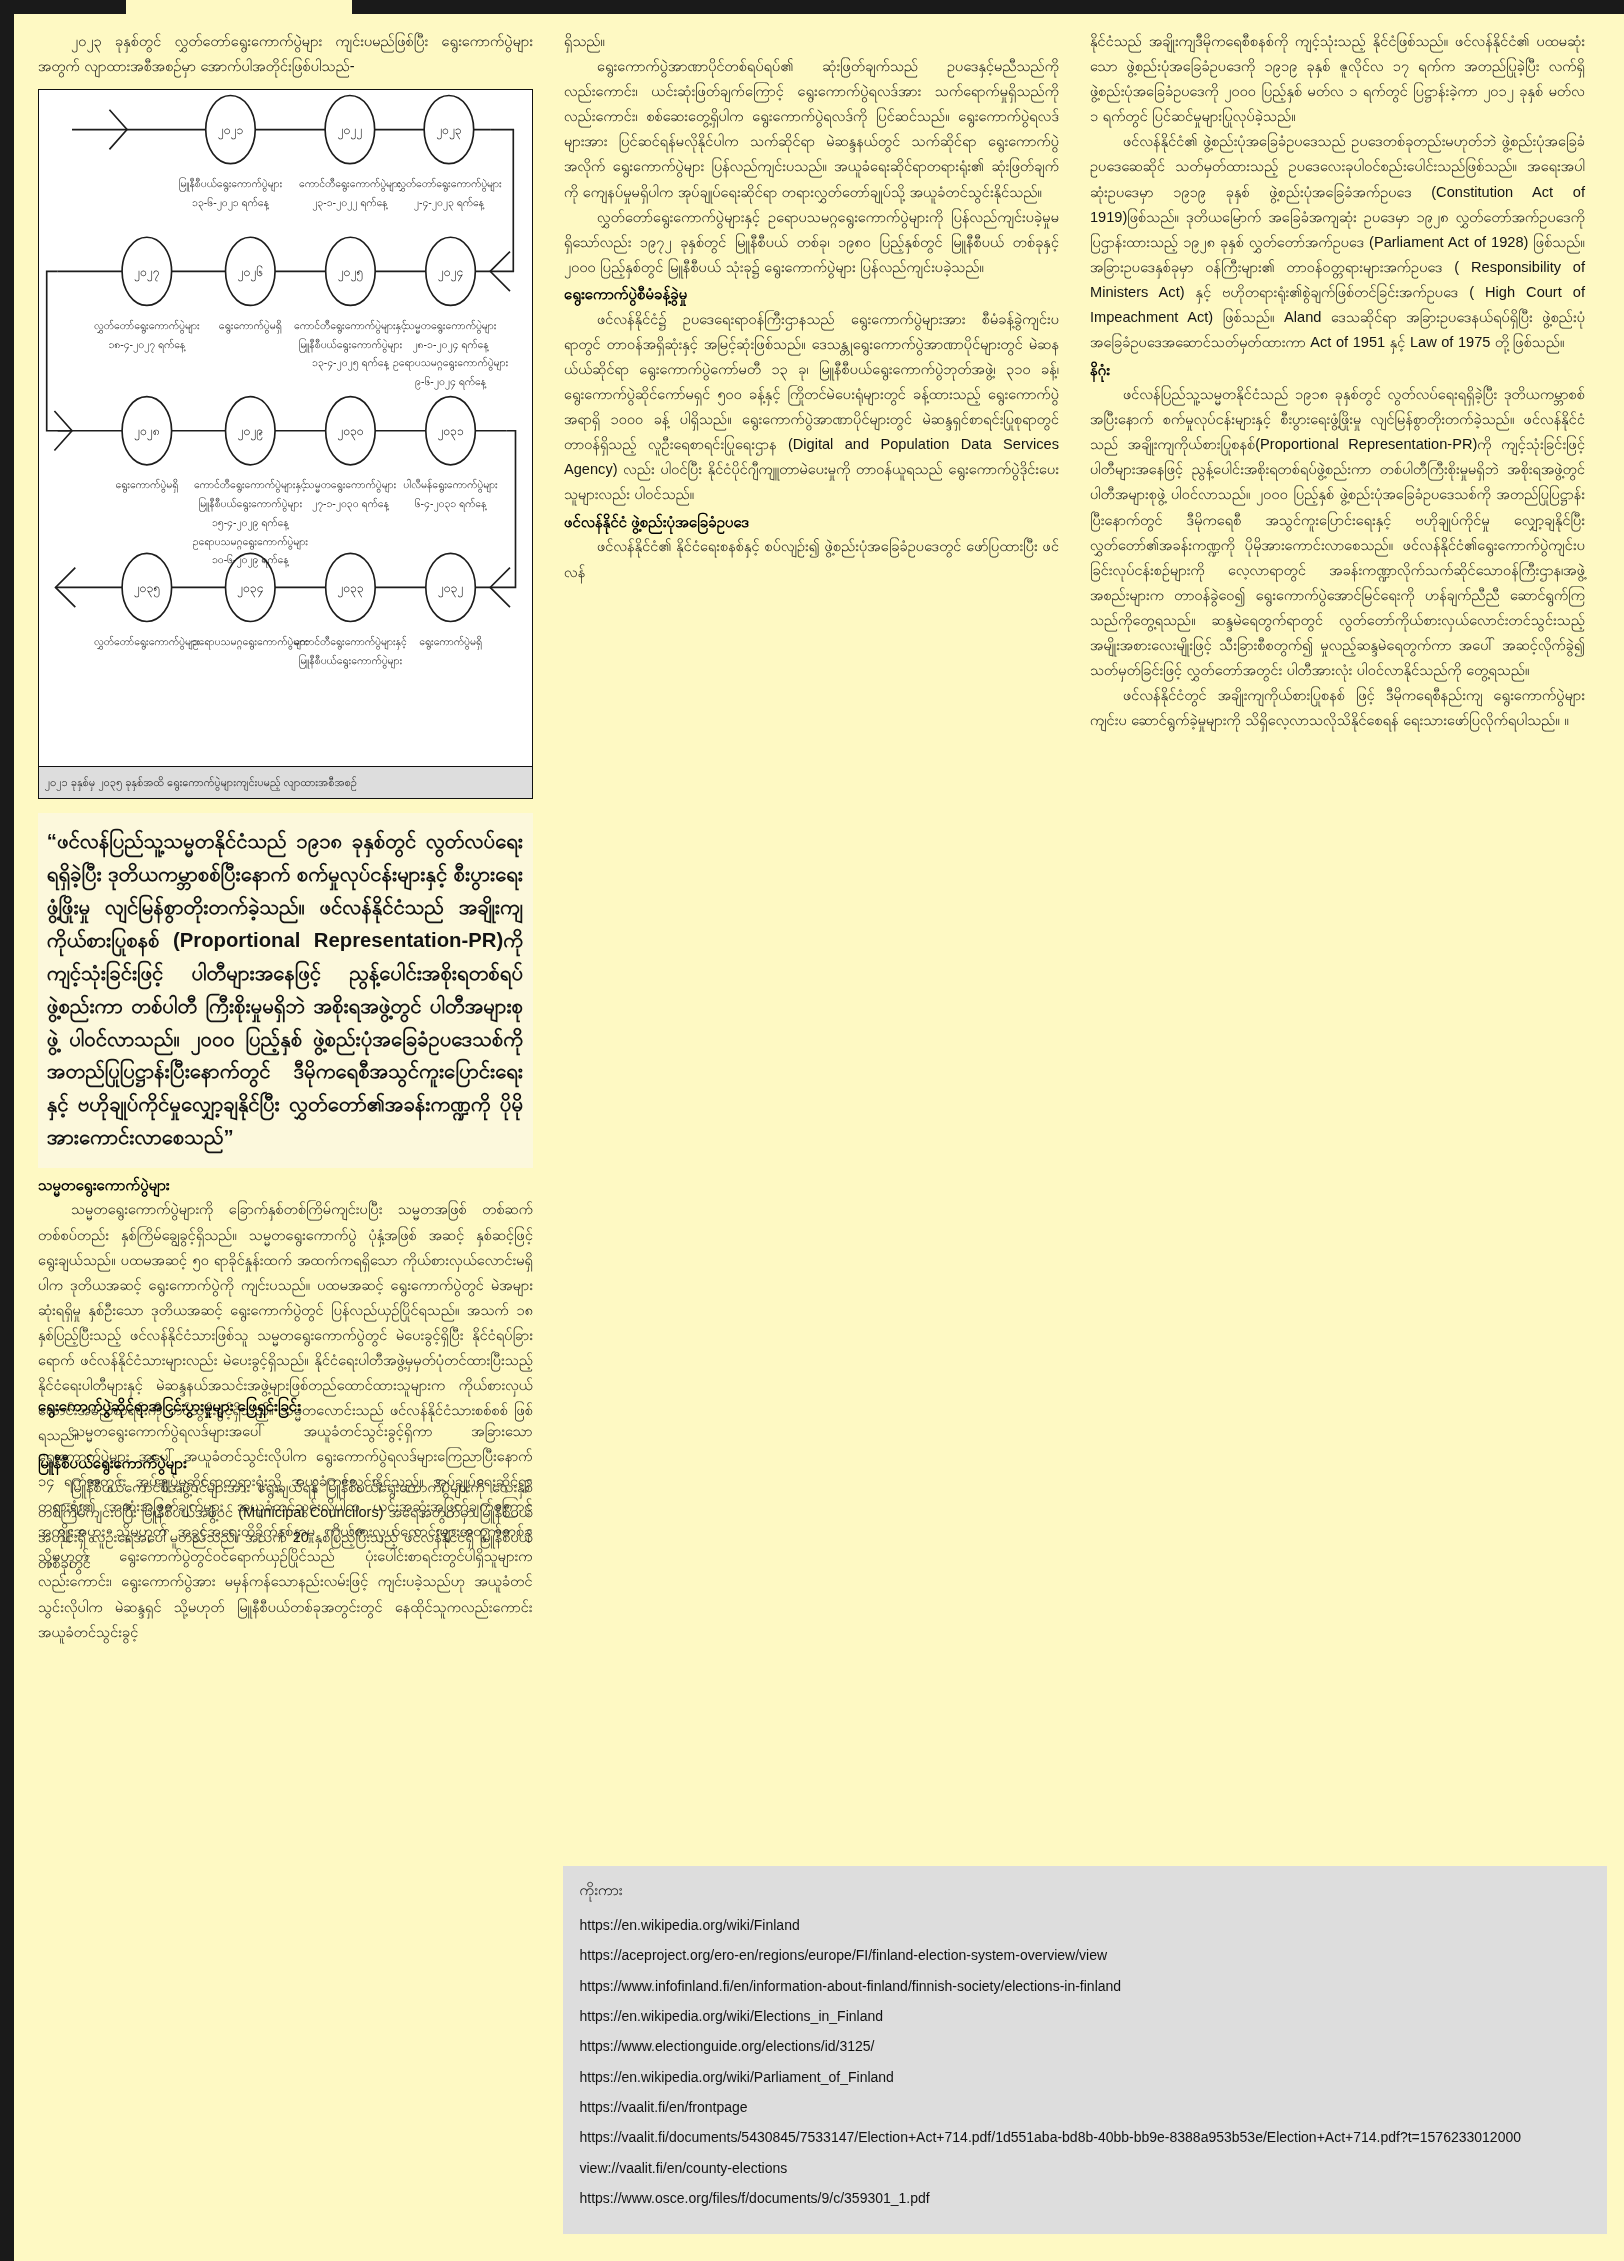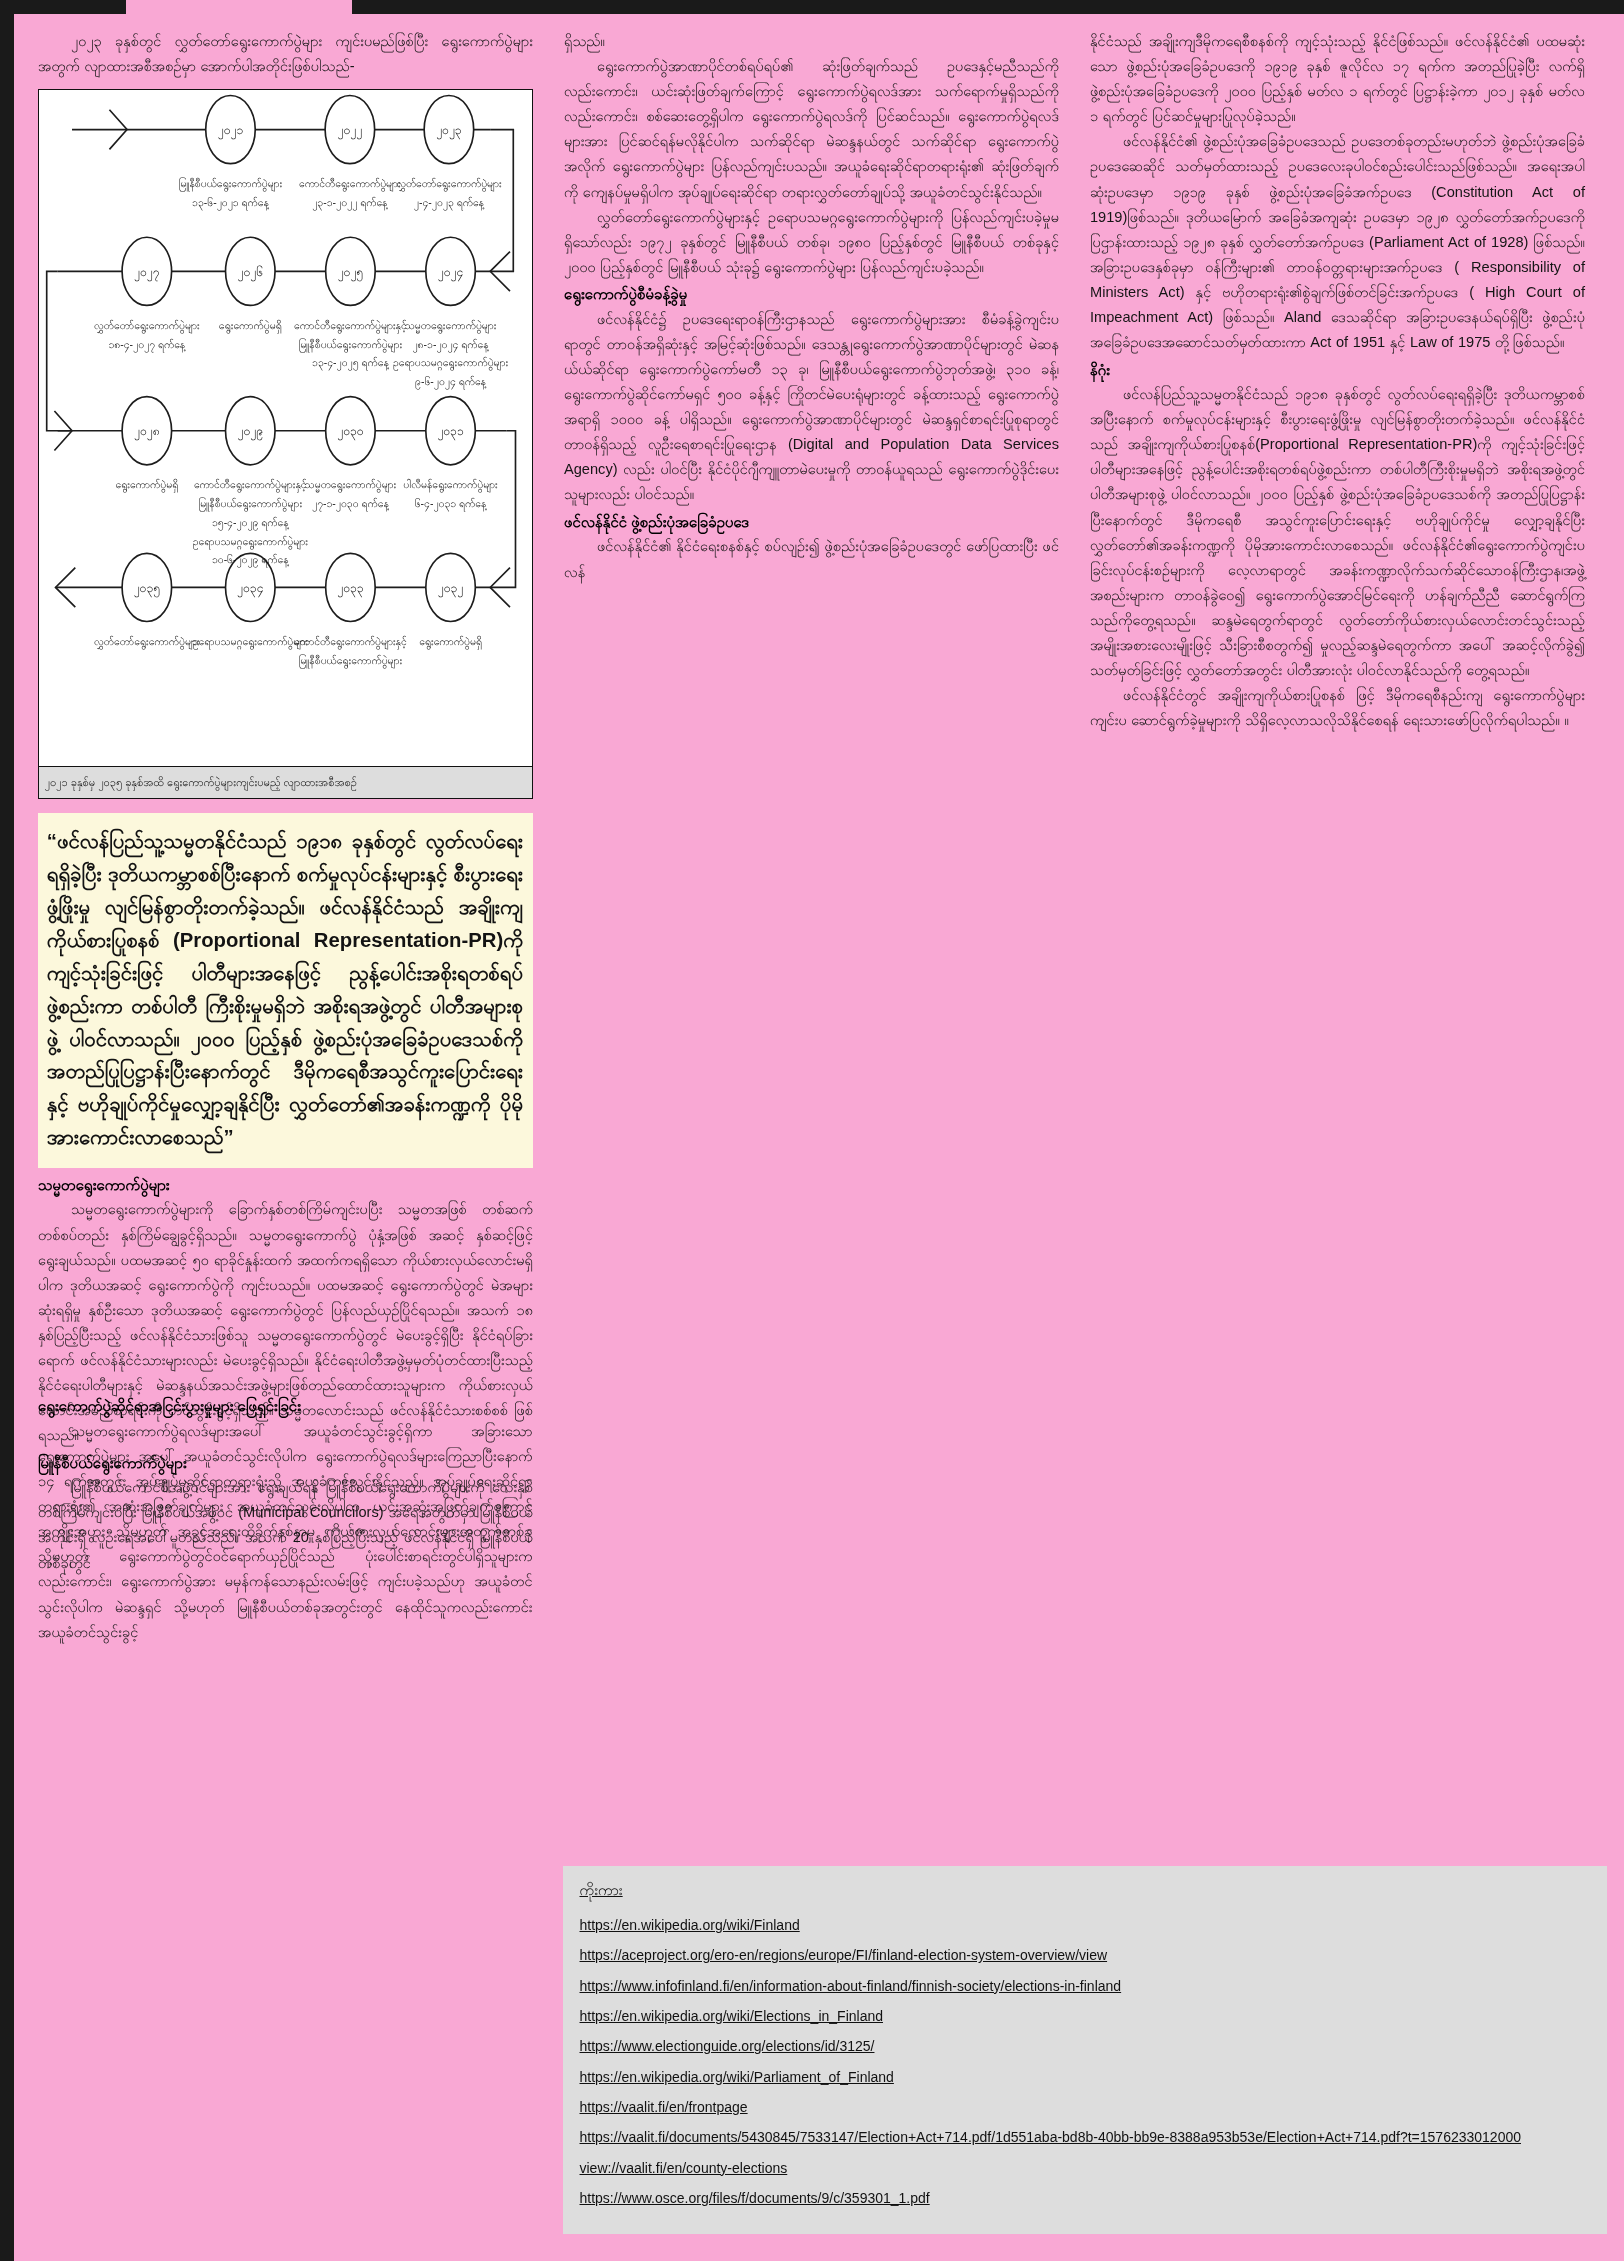"၂၀၂၃ ခုနှစ်တွင်" #page { background: #f9a8d4 -> #fef9c3 }
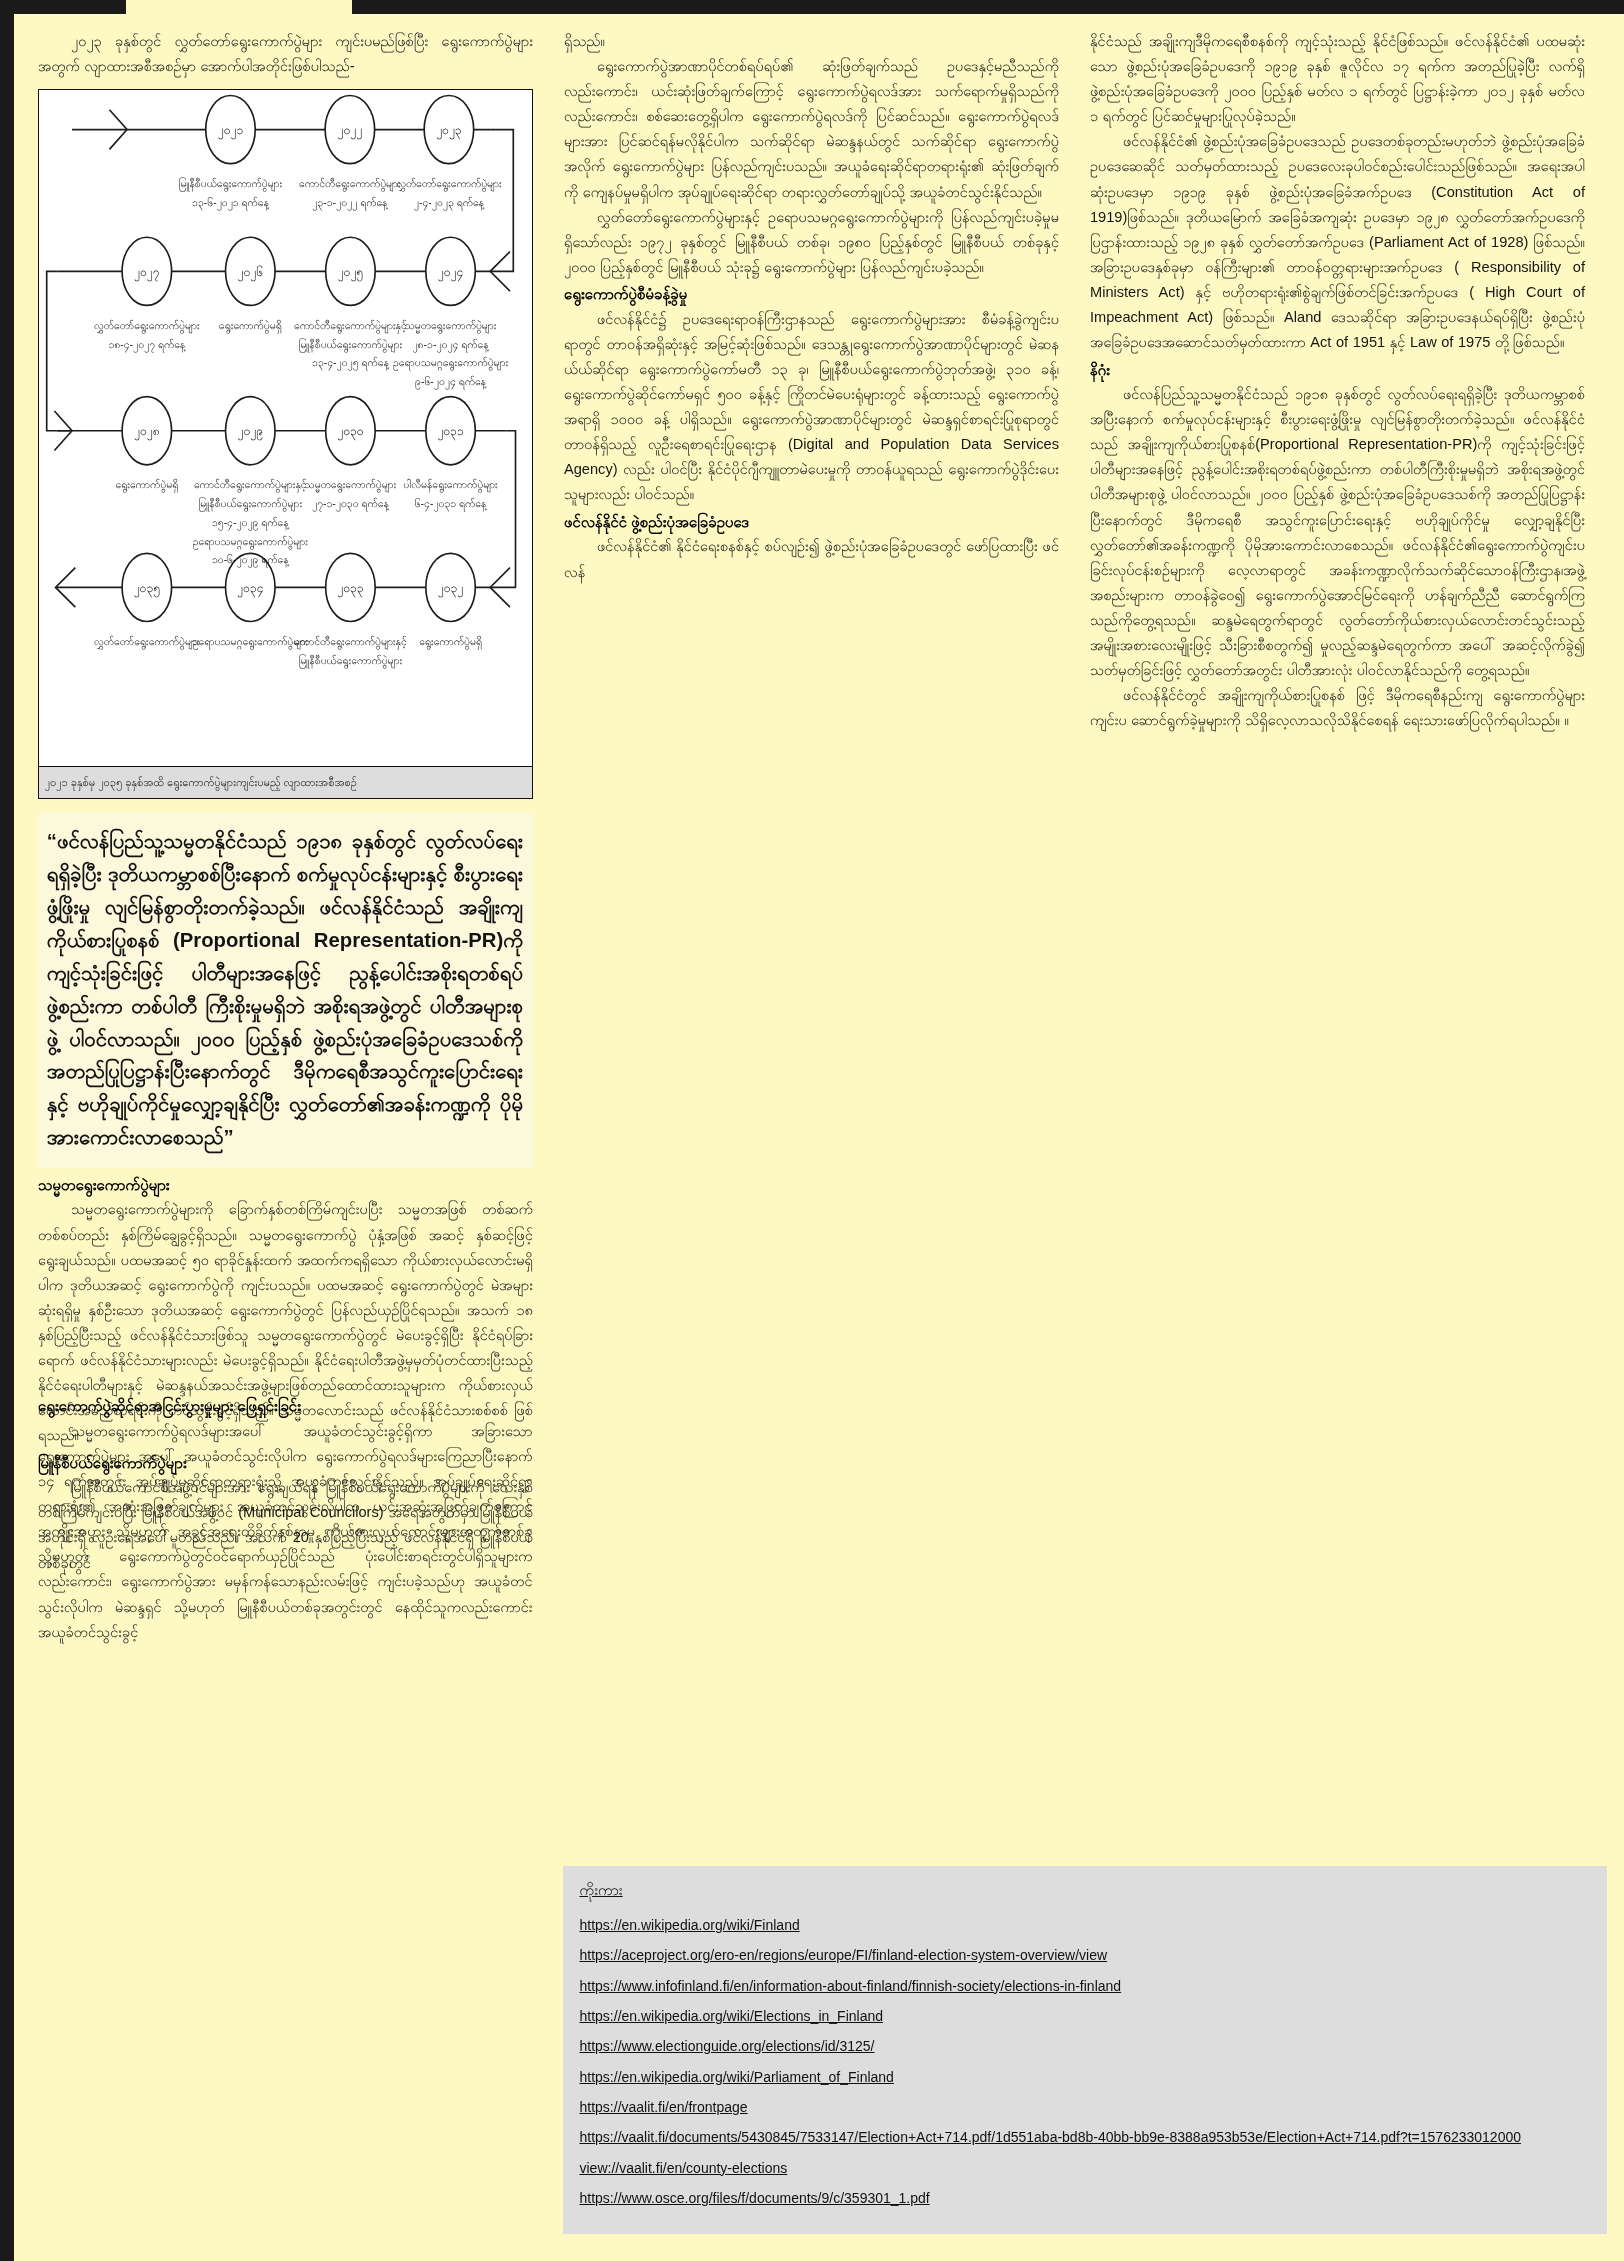"ကိုးကား" div.refbox { text-decoration: underline -> none }
